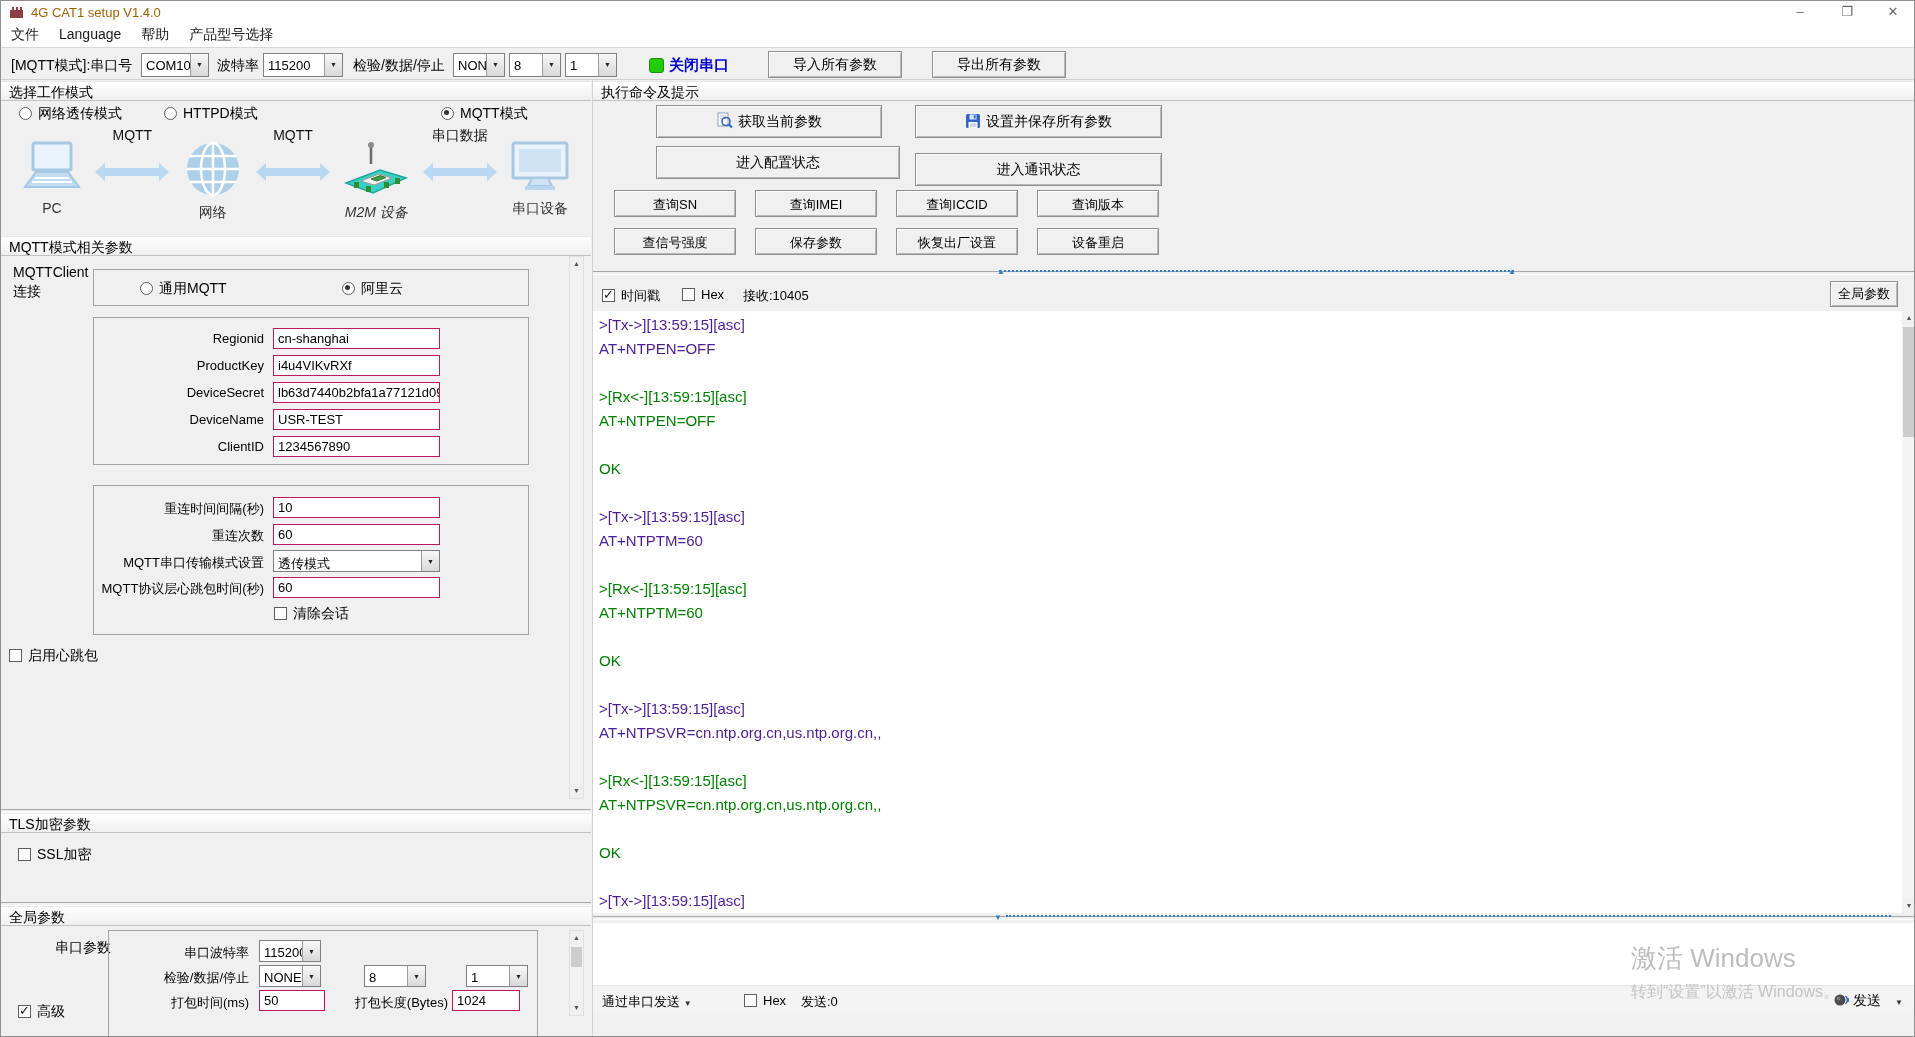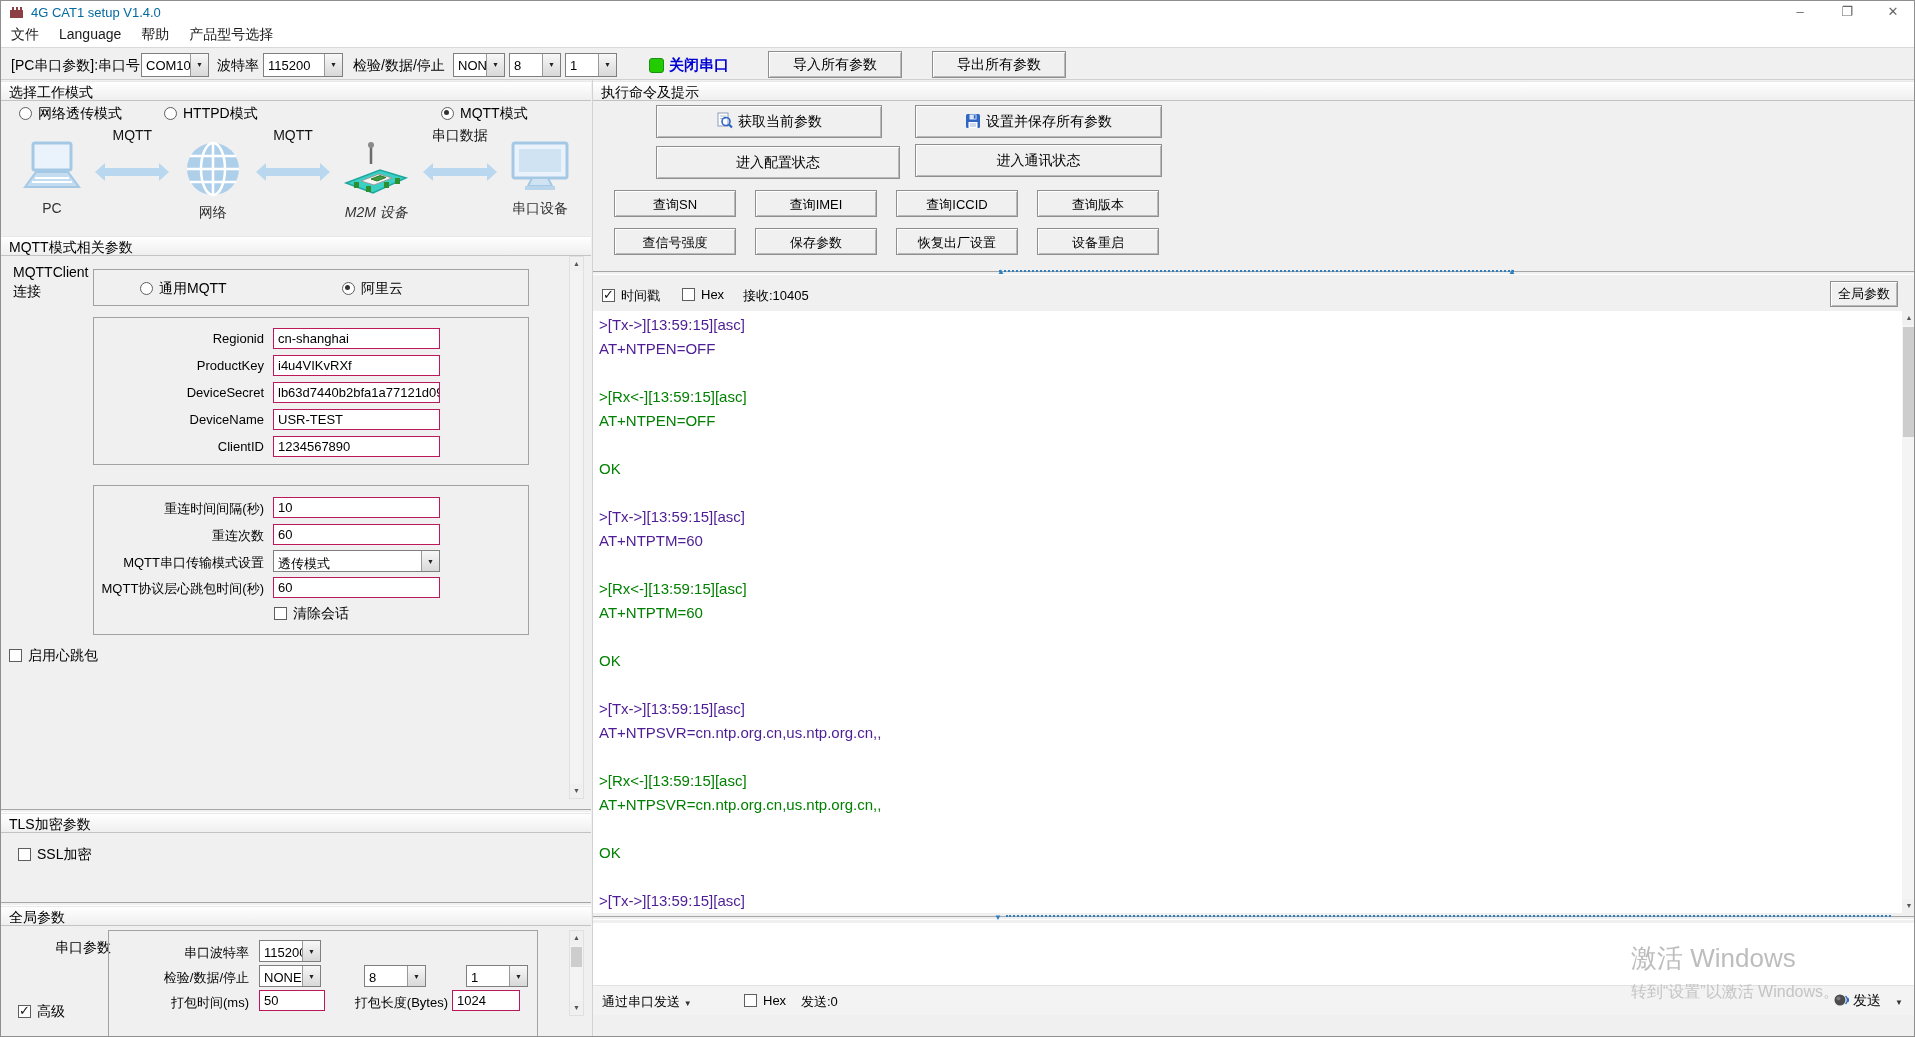"4G CAT1 setup V1.4.0" .title-text { color: #0369a1 -> #a16207 }
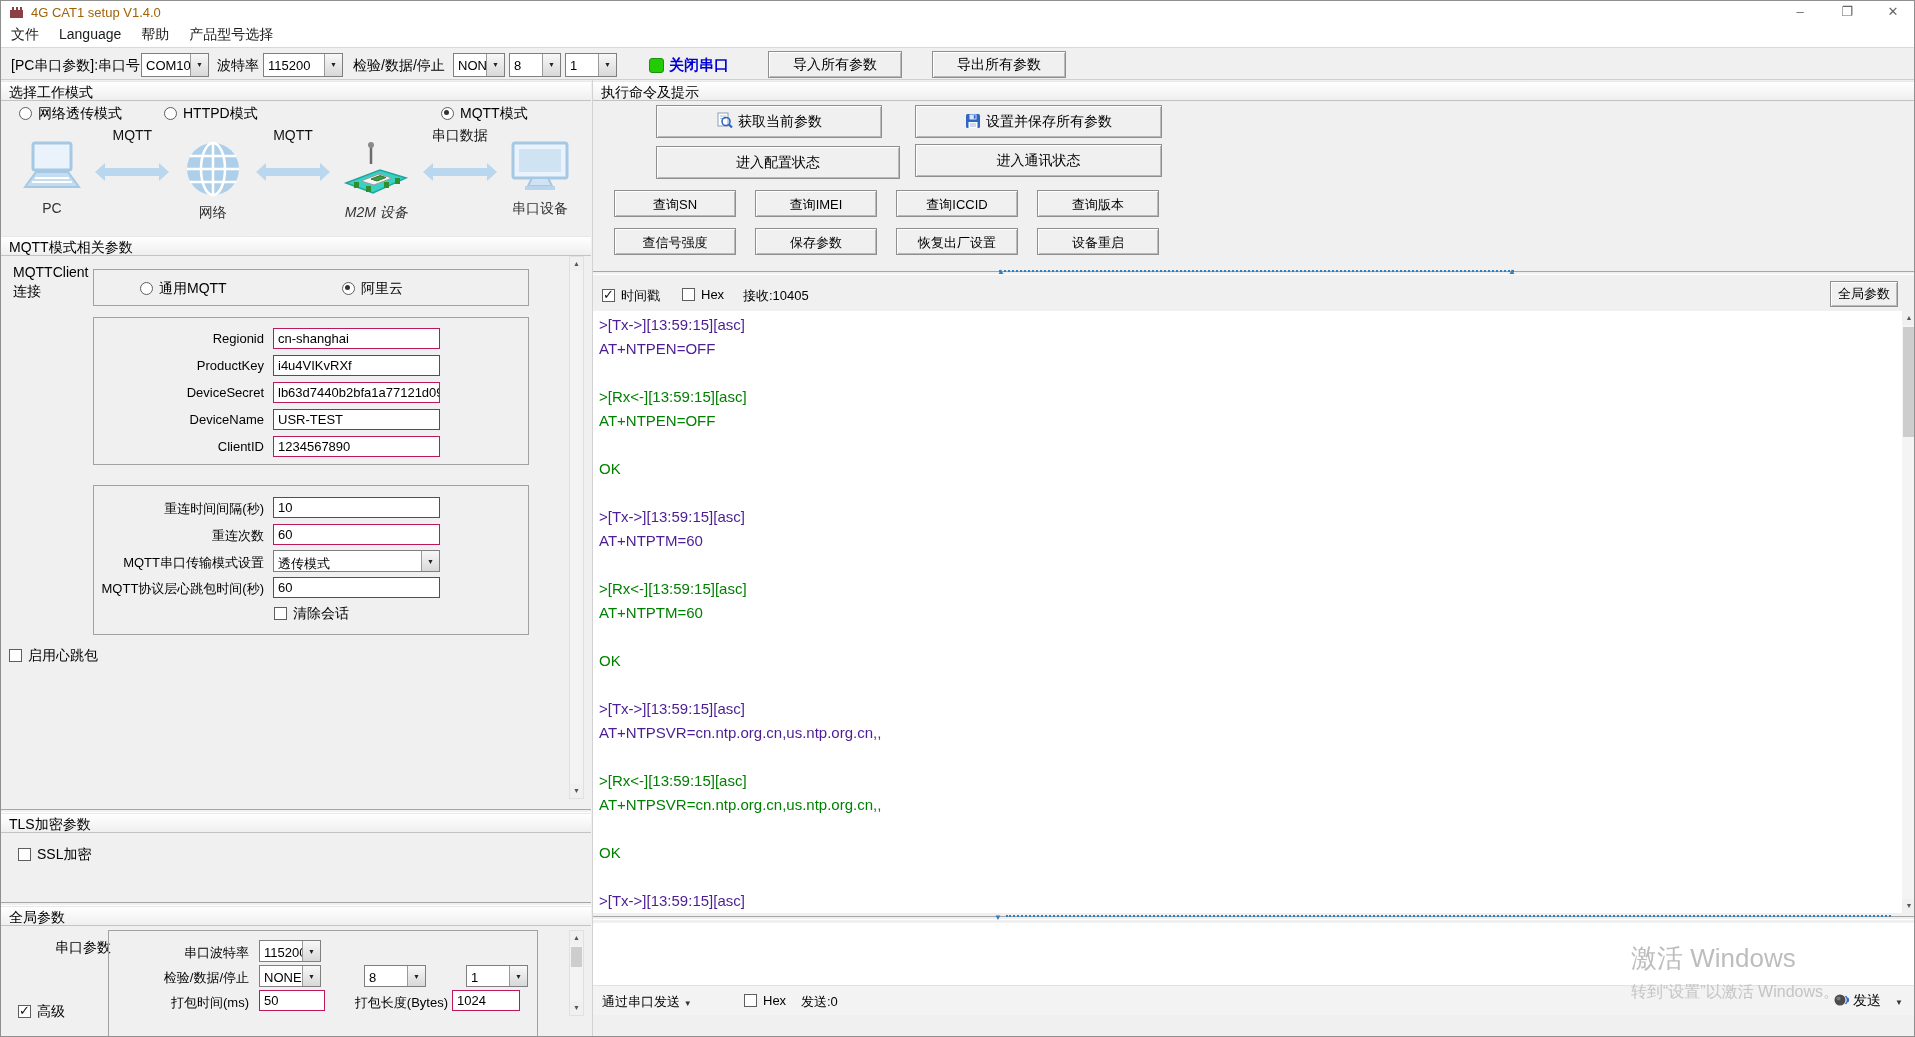"[PC串口参数]:串口号" span.lbl { text: PC串口参数 -> MQTT模式 }
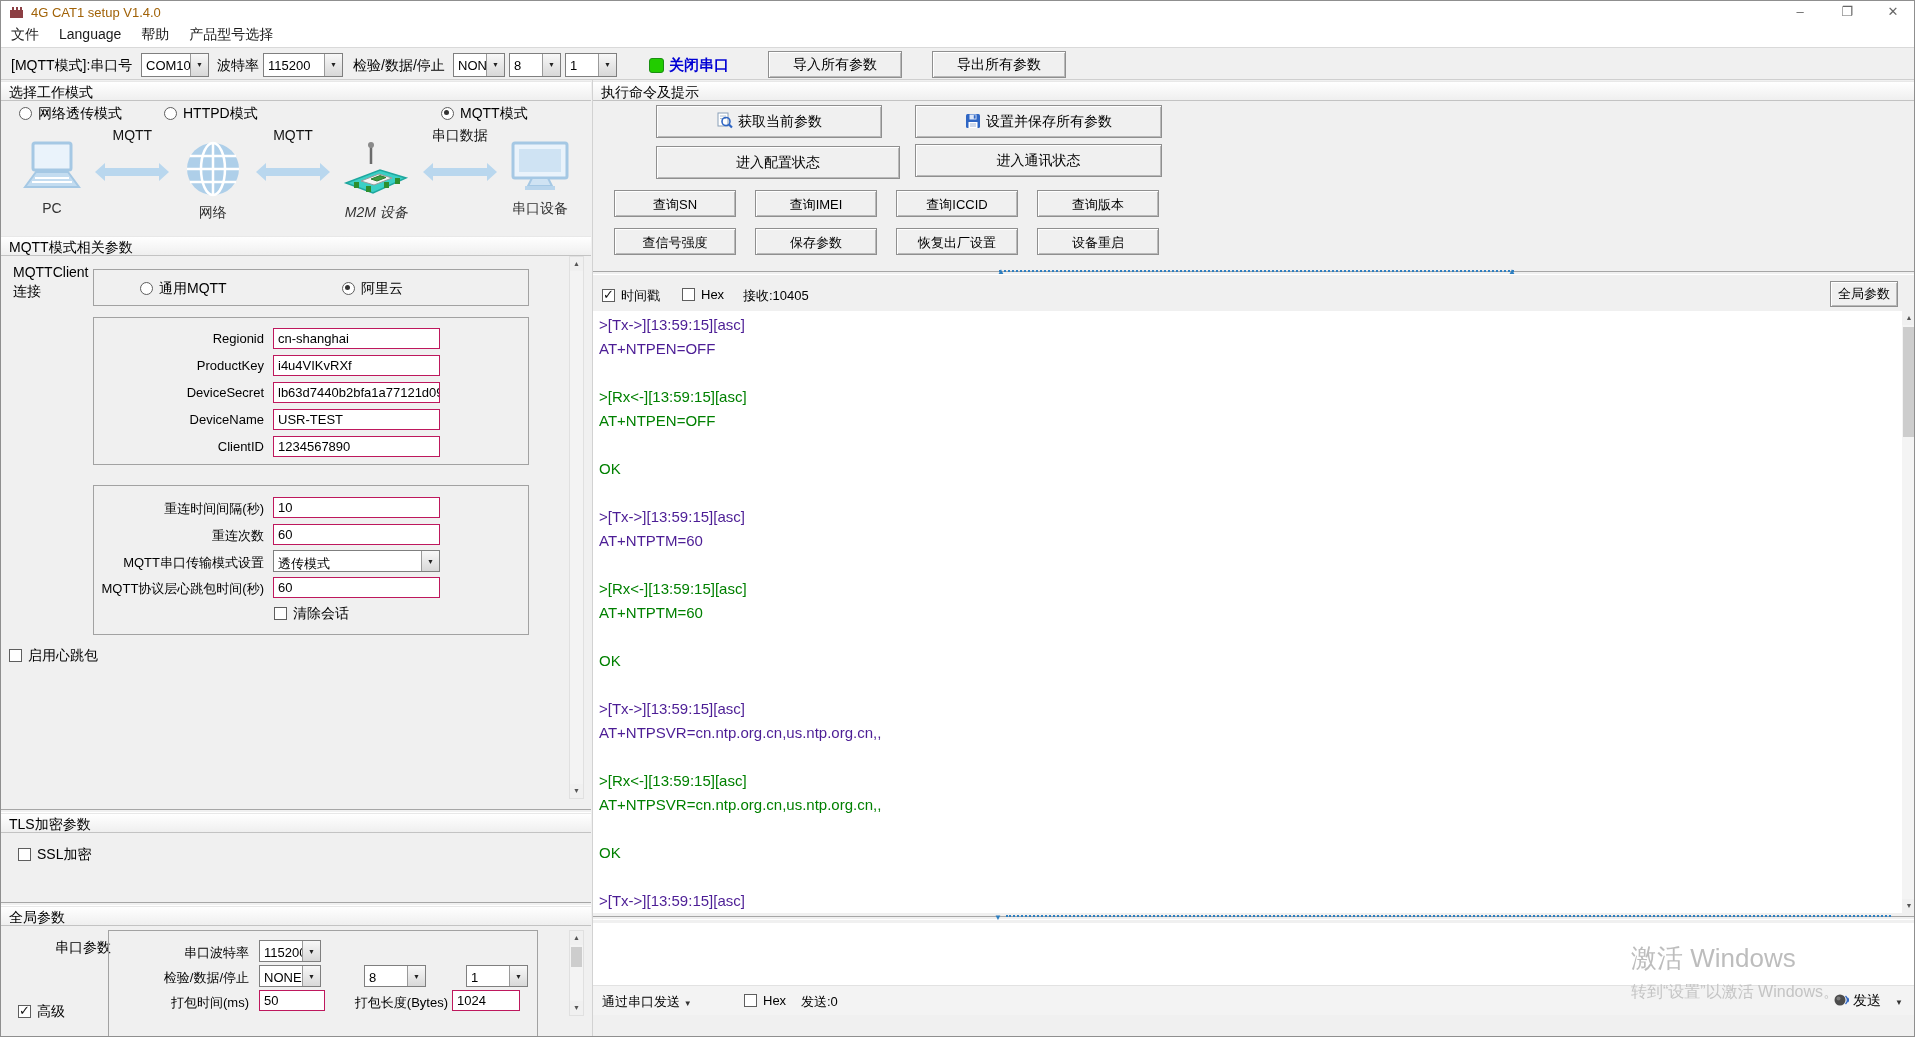"进入通讯状态" span.win-btn { top: 143px -> 152px }
